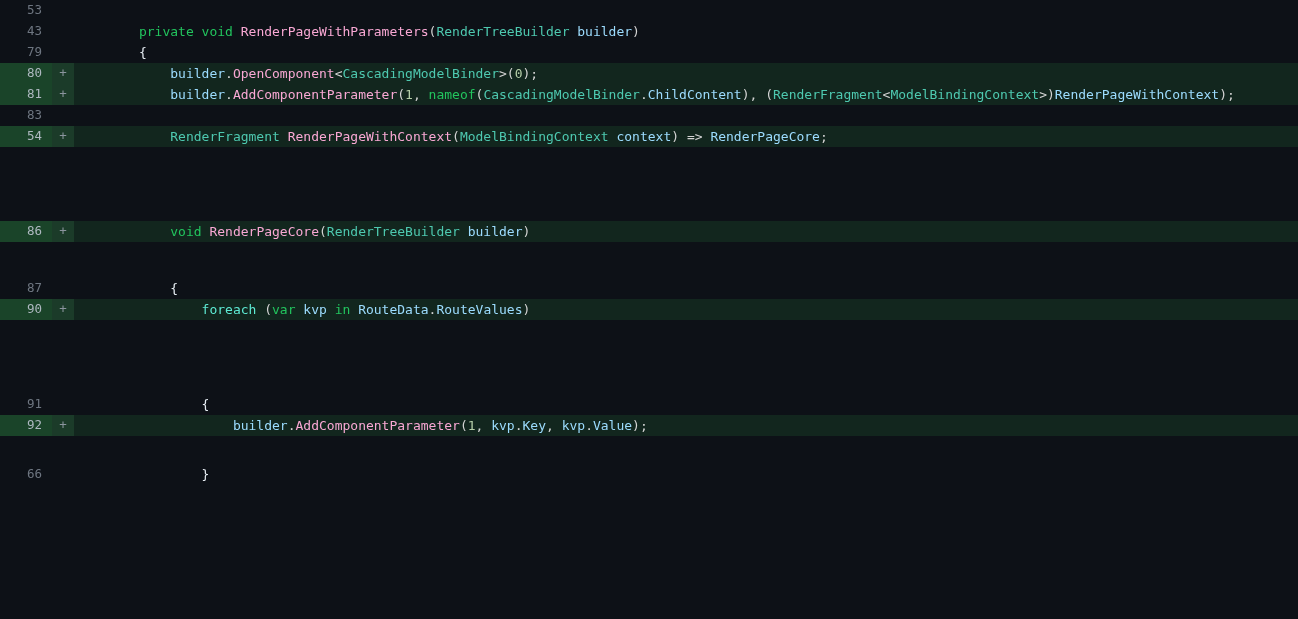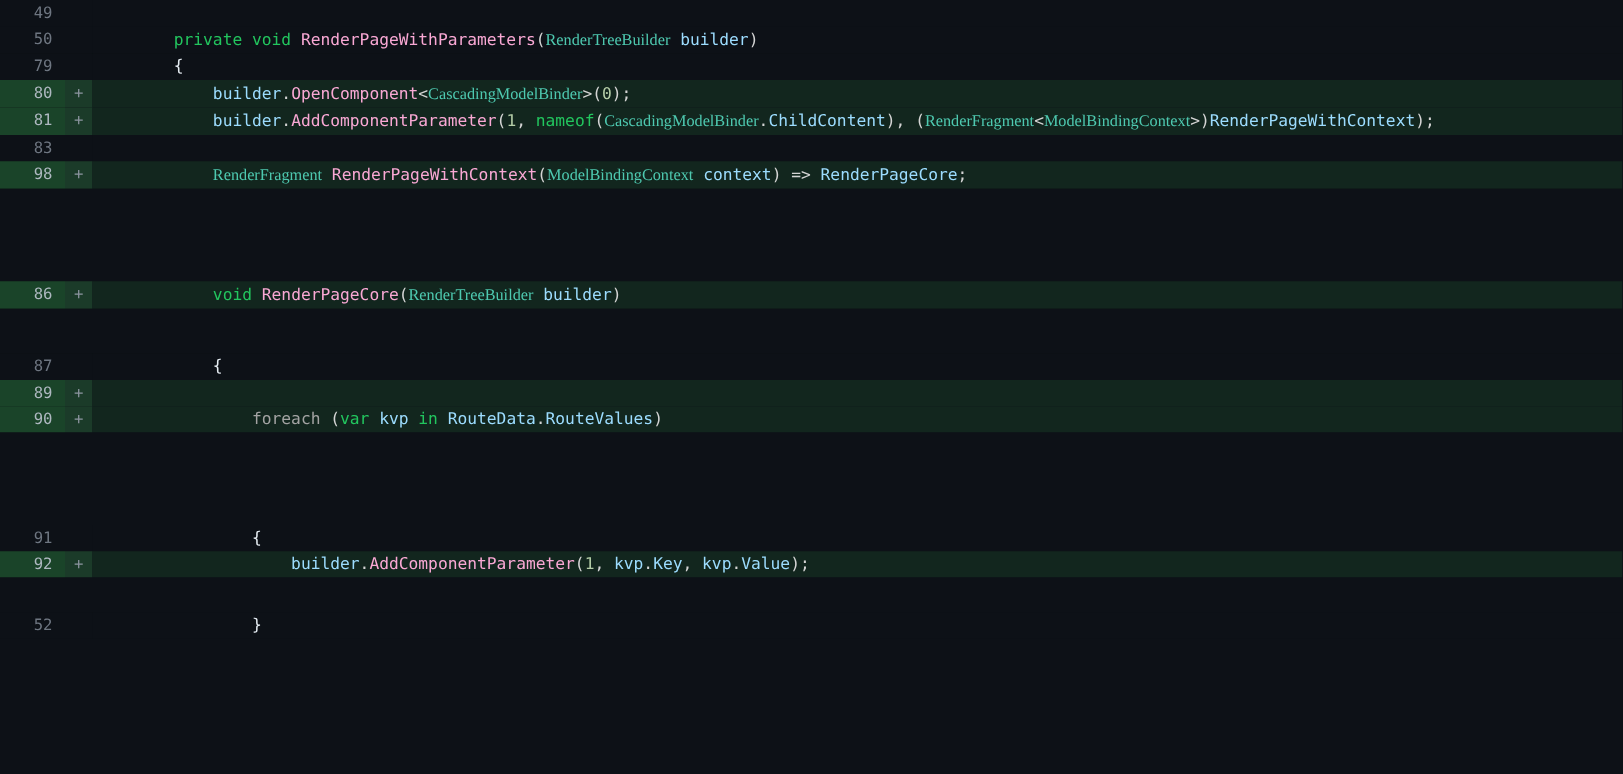"49" td.lineno { text: 49 -> 53 }
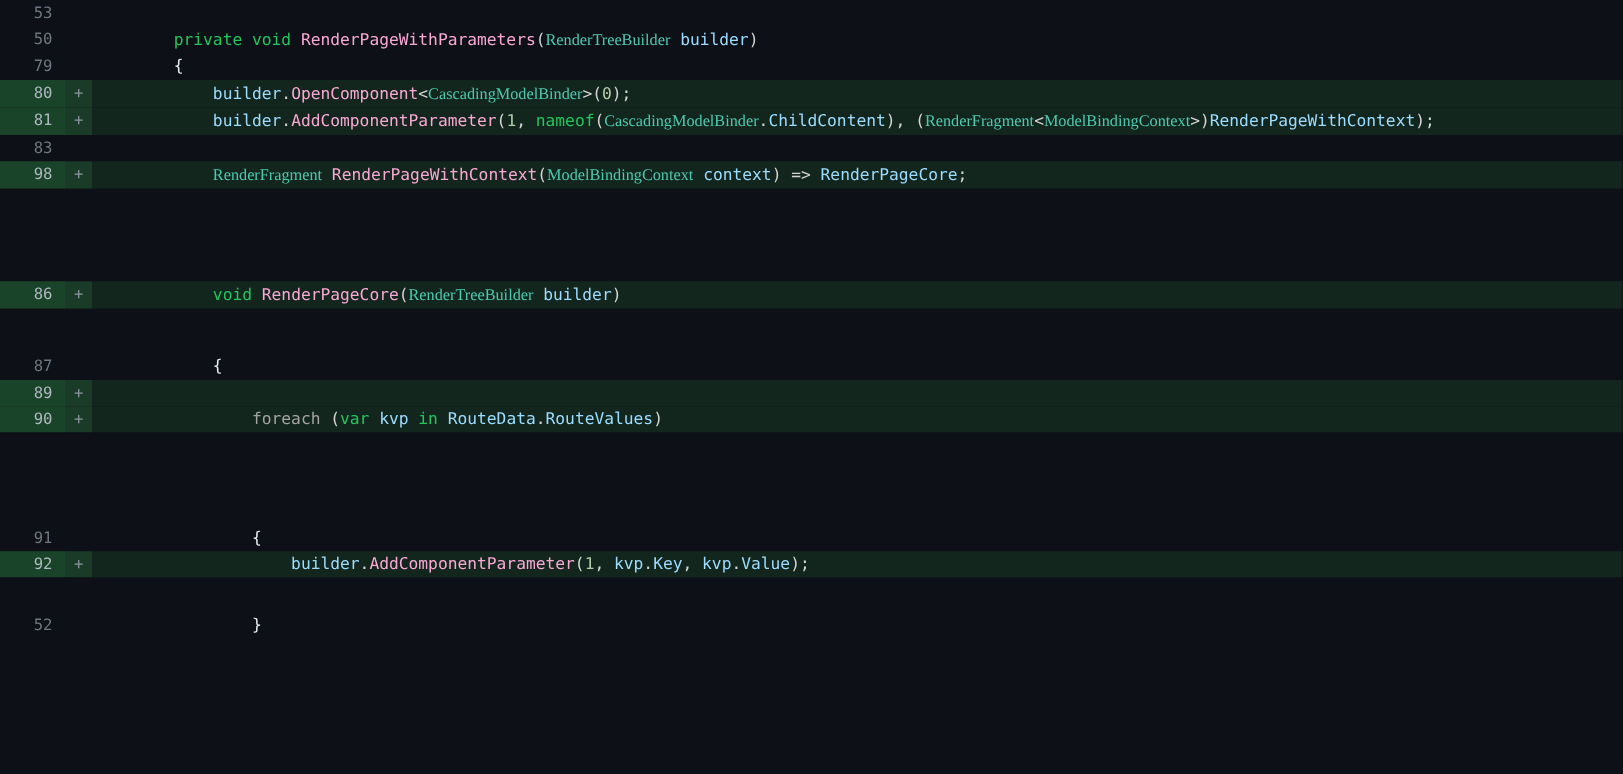"50" td.lineno { text: 50 -> 43 }
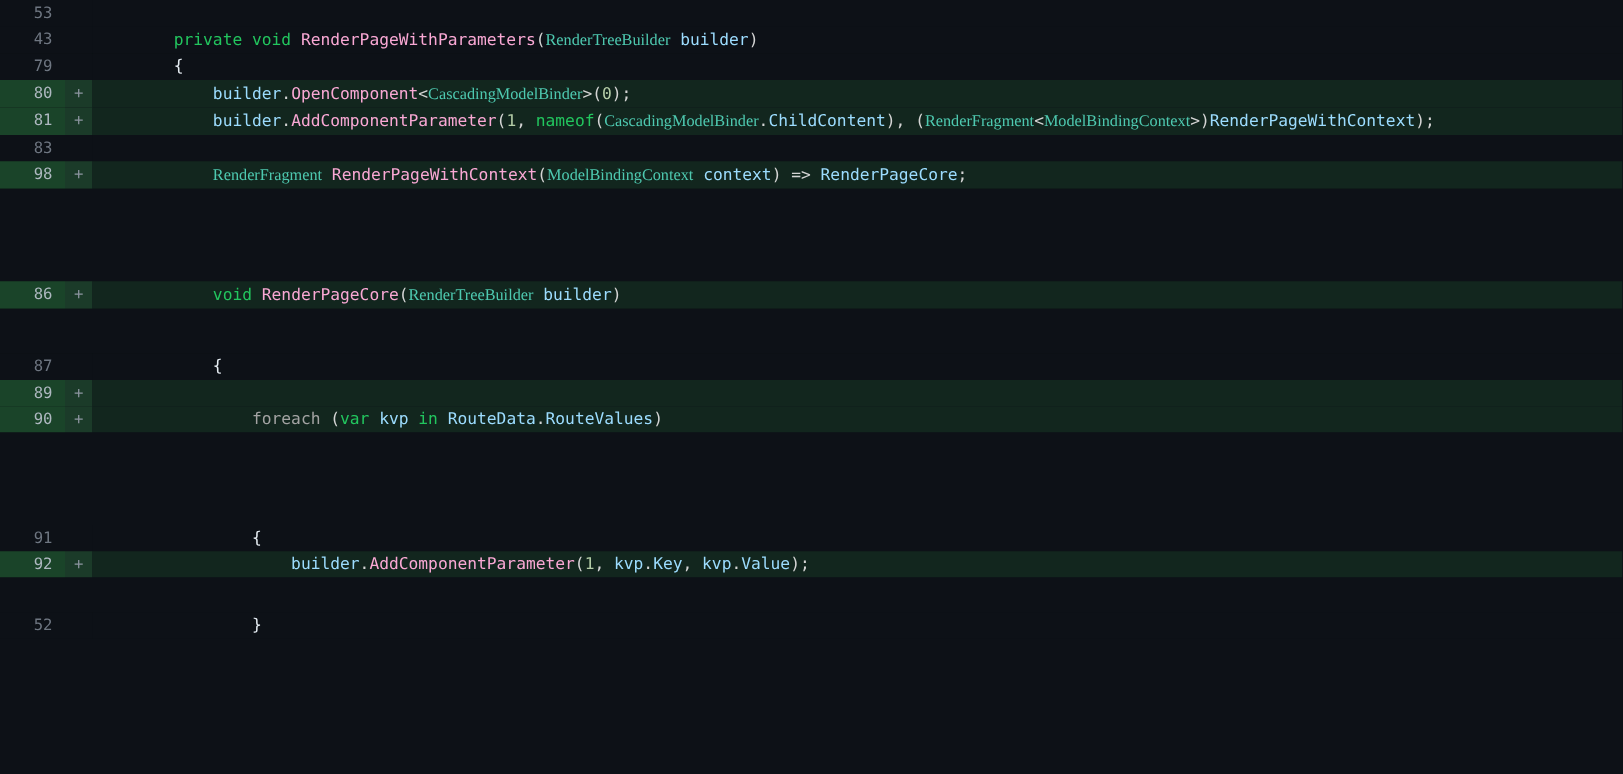"RenderTreeBuilder" .type { font-family: Liberation Serif, serif -> none }
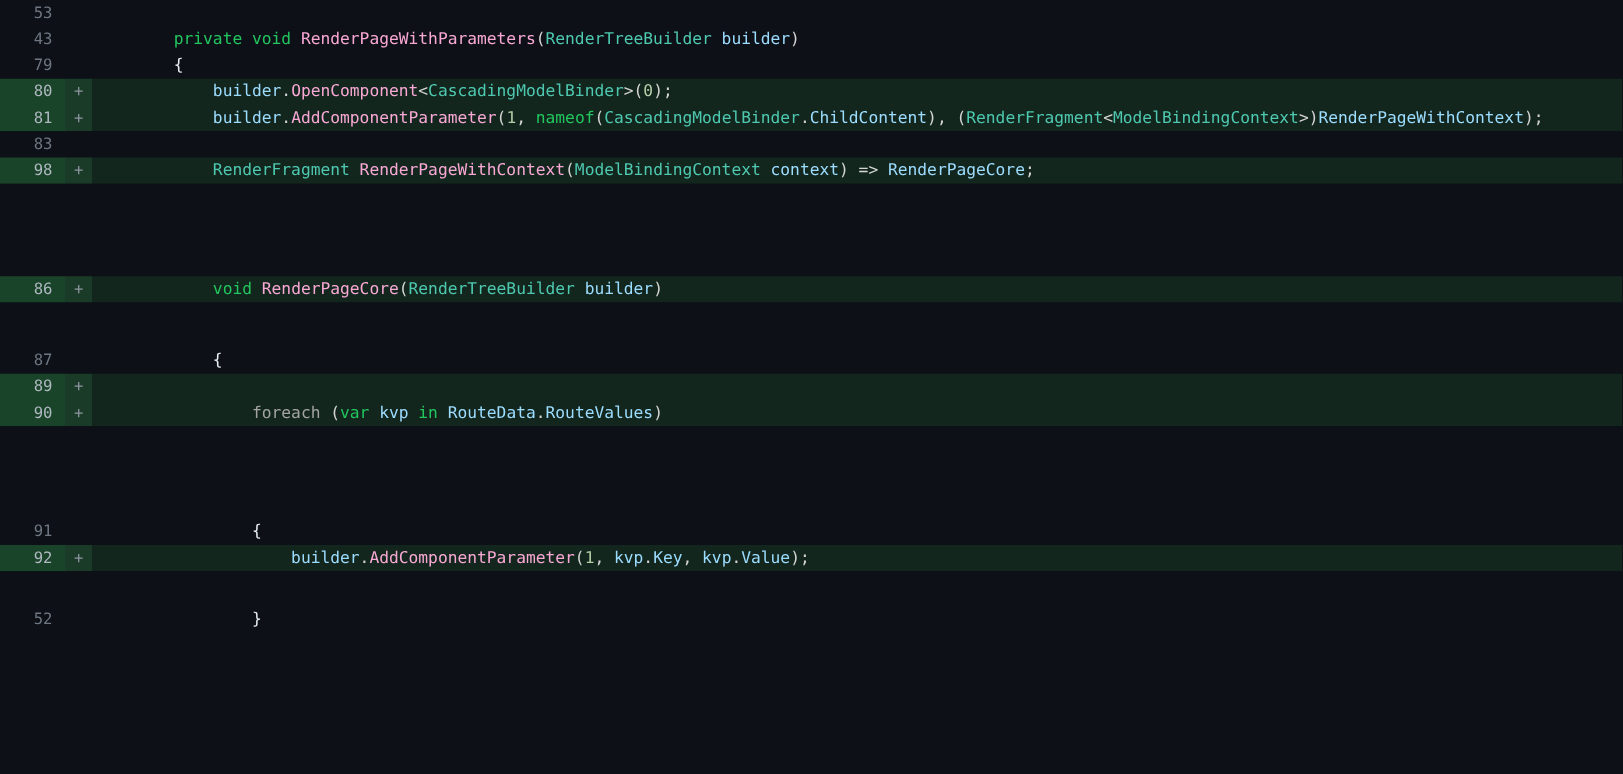"98" td.lineno { text: 98 -> 54 }
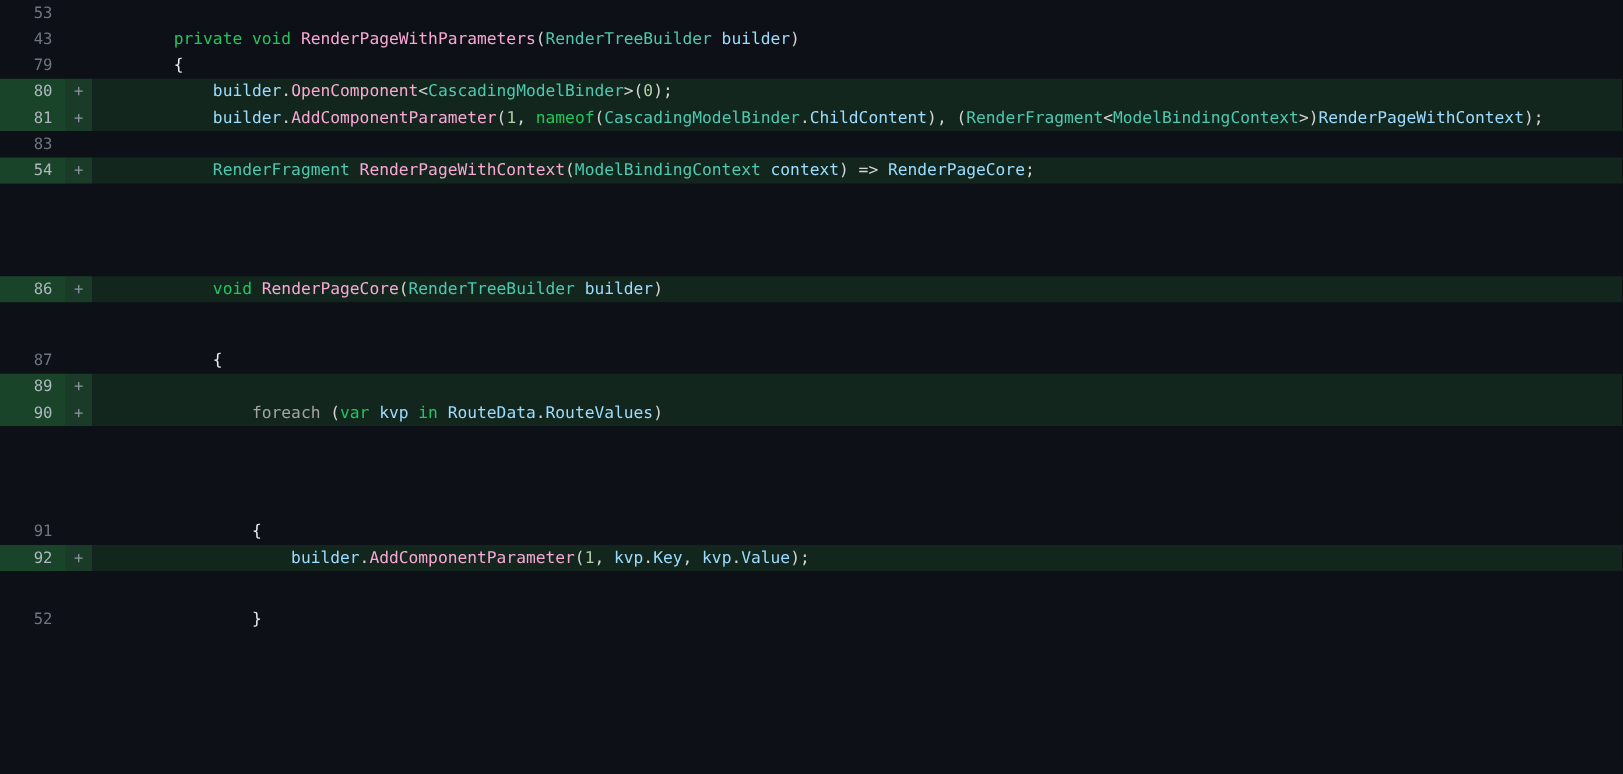"89" tr.add { html: <tr> <td>89</td> <td>+</td> <td>&nbsp;</td> </tr> -> none }
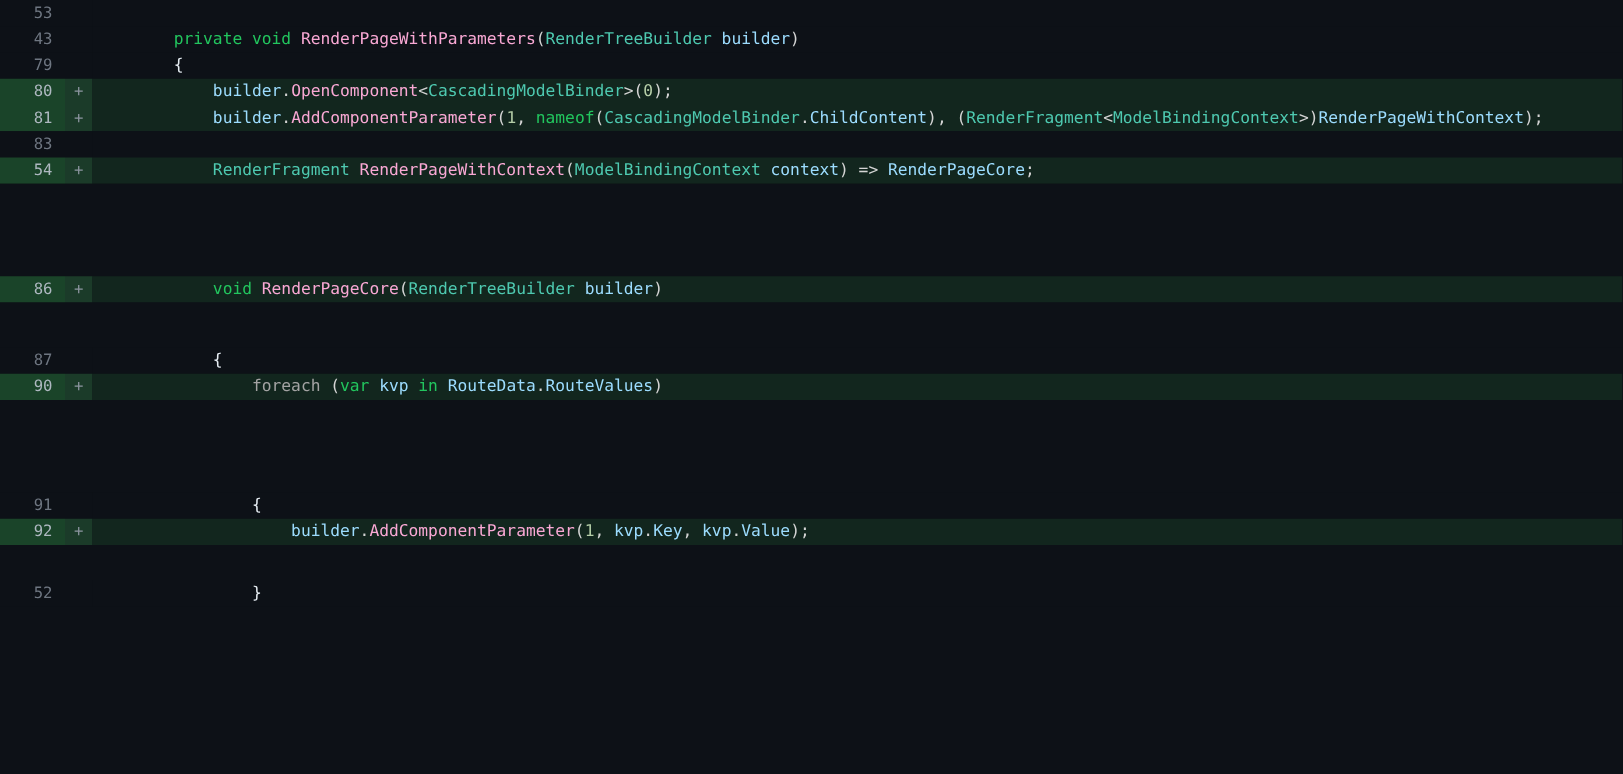"foreach" .kw { color: #a3a3a3 -> #5eead4 }
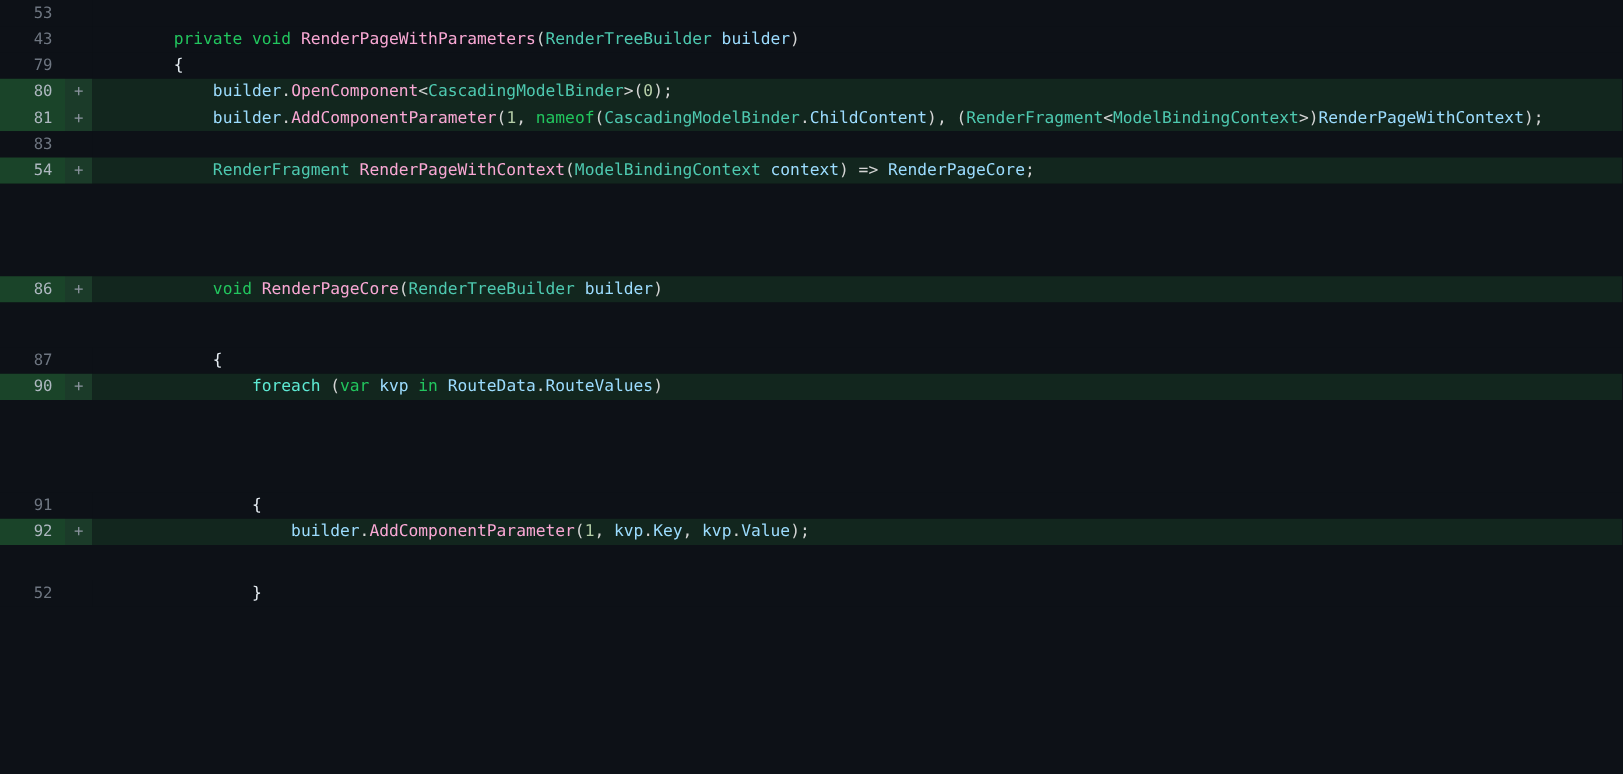"52" td.lineno { text: 52 -> 66 }
